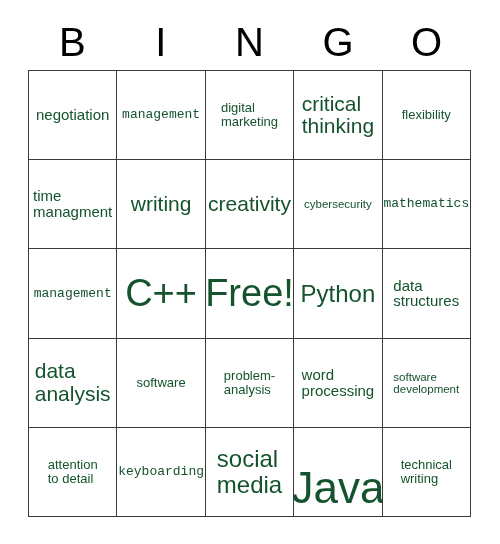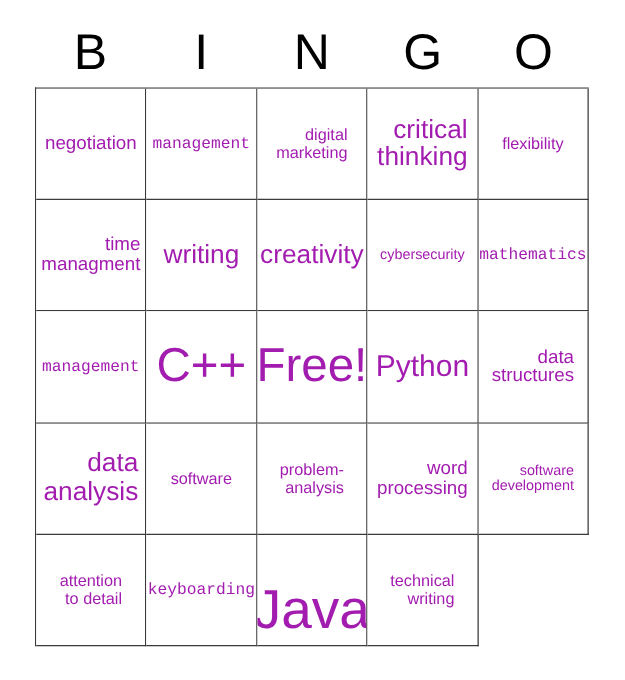"negotiation" .cell-text { color: #a21caf -> #14532d; text-align: right -> left }
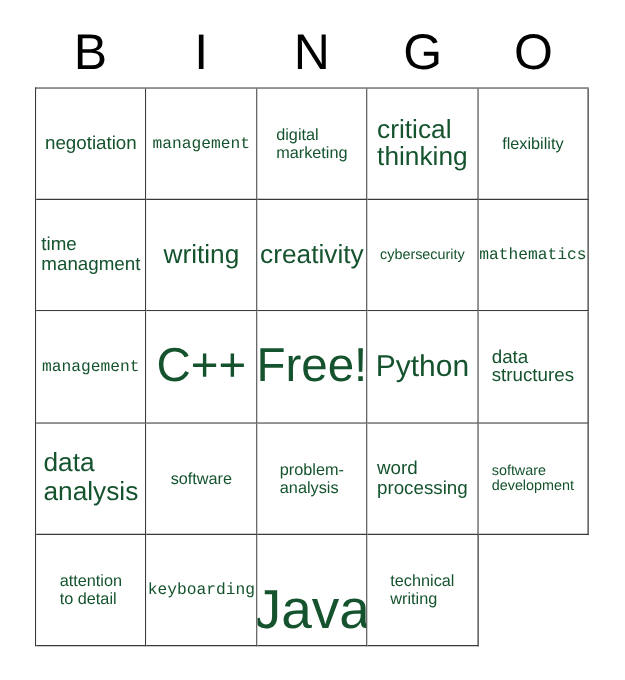"social" div.cell { html: none -> <div> <span>social media</span> </div> }
